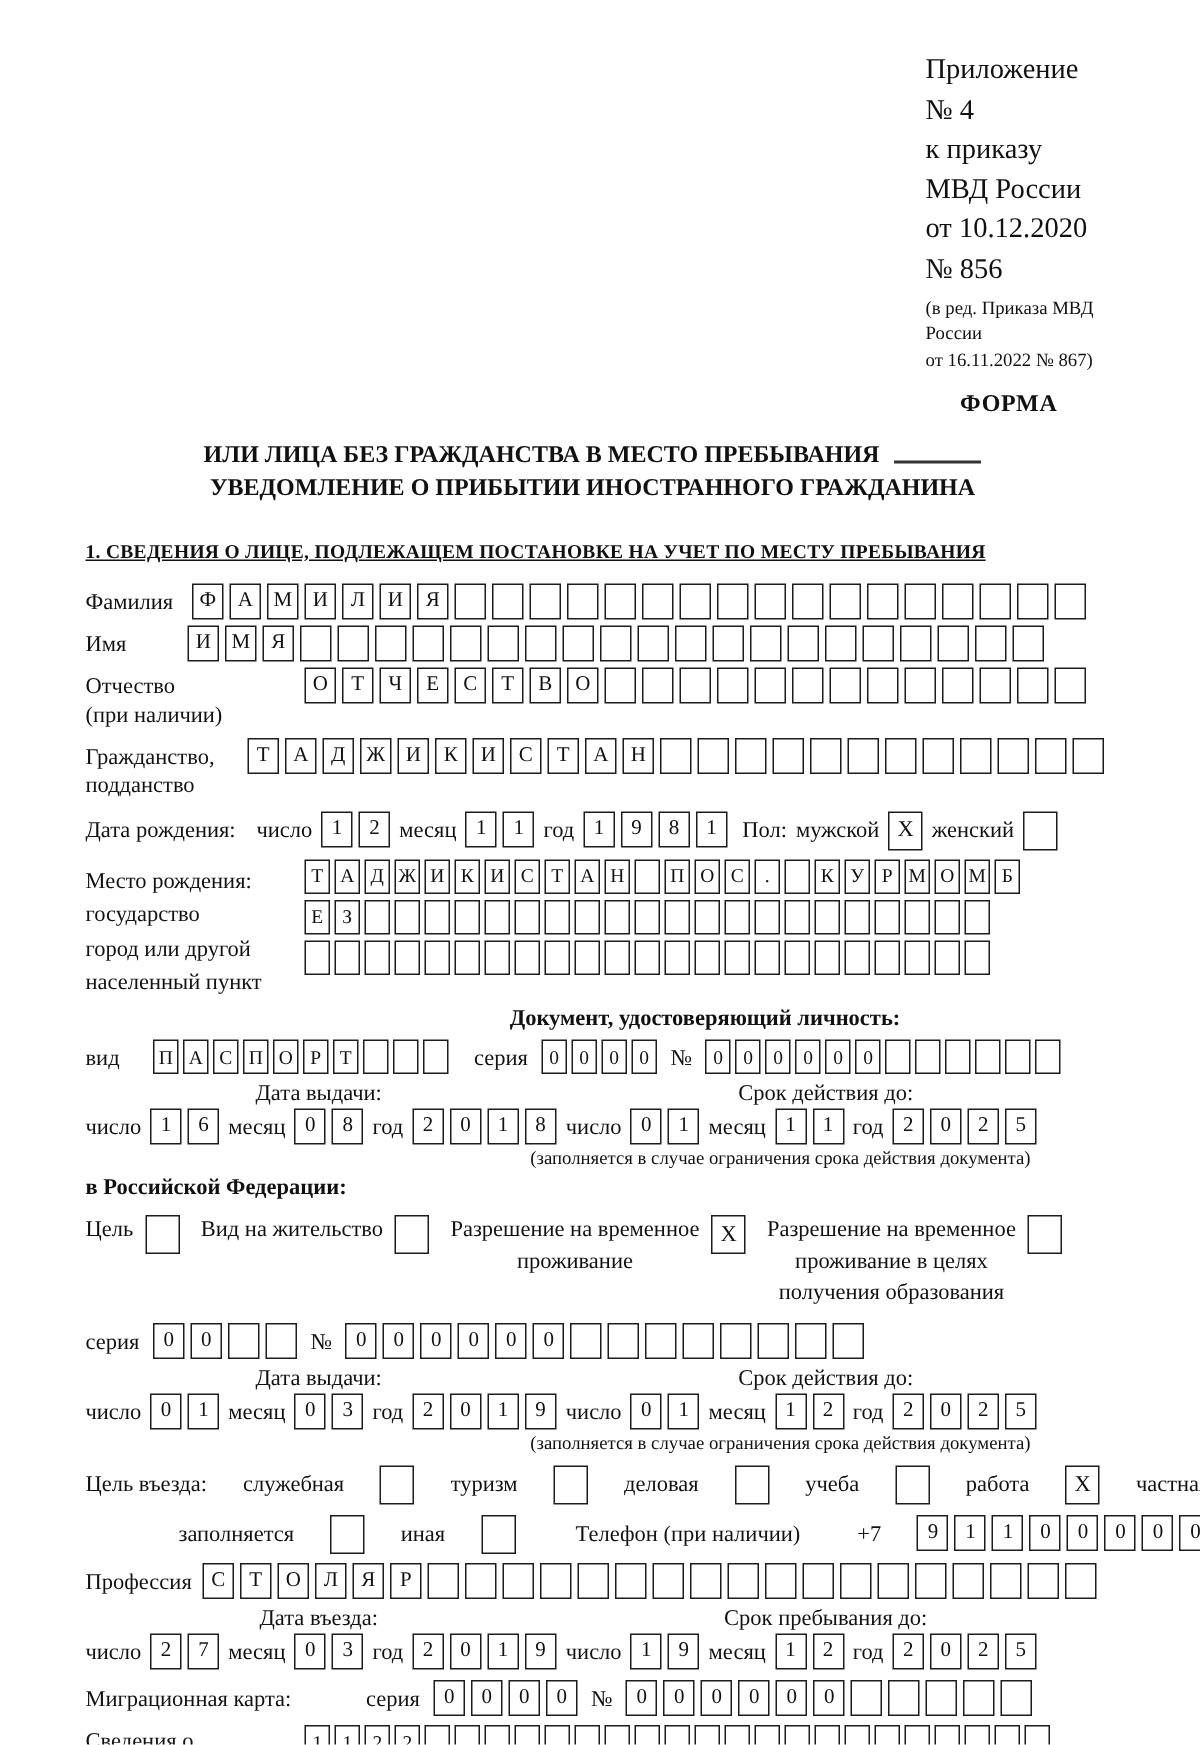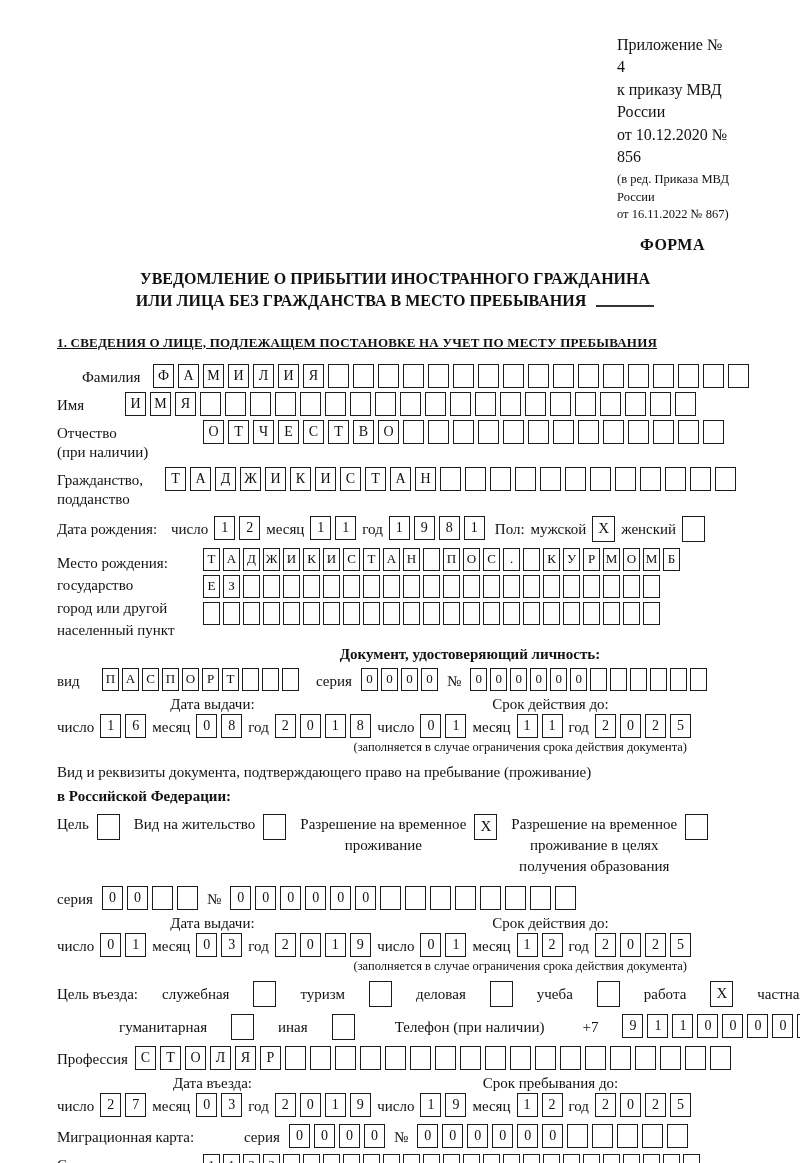"Приложение № 4" .hnote { font-size: 16px -> 19px }
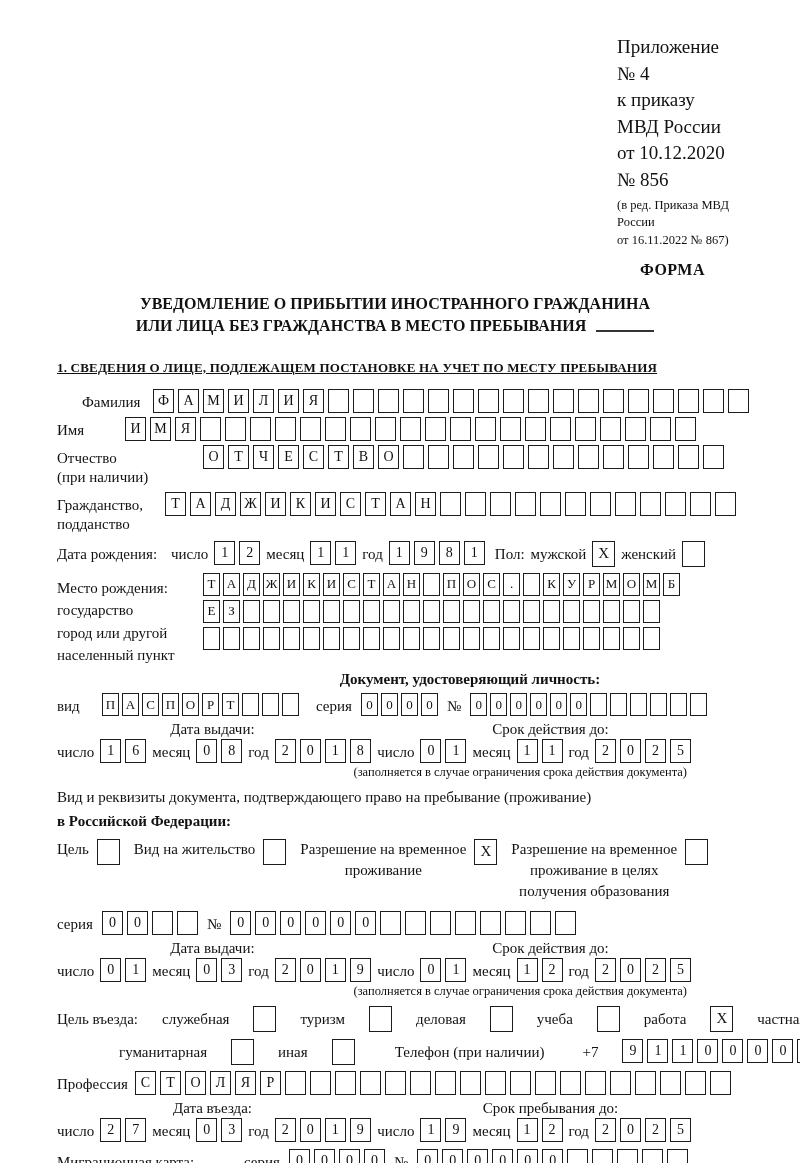"УВЕДОМЛЕНИЕ О ПРИБЫТИИ ИНОСТРАННОГО" div { order: before "ИЛИ ЛИЦА БЕЗ ГРАЖДАНСТВА В" -> after "ИЛИ ЛИЦА БЕЗ ГРАЖДАНСТВА В" }
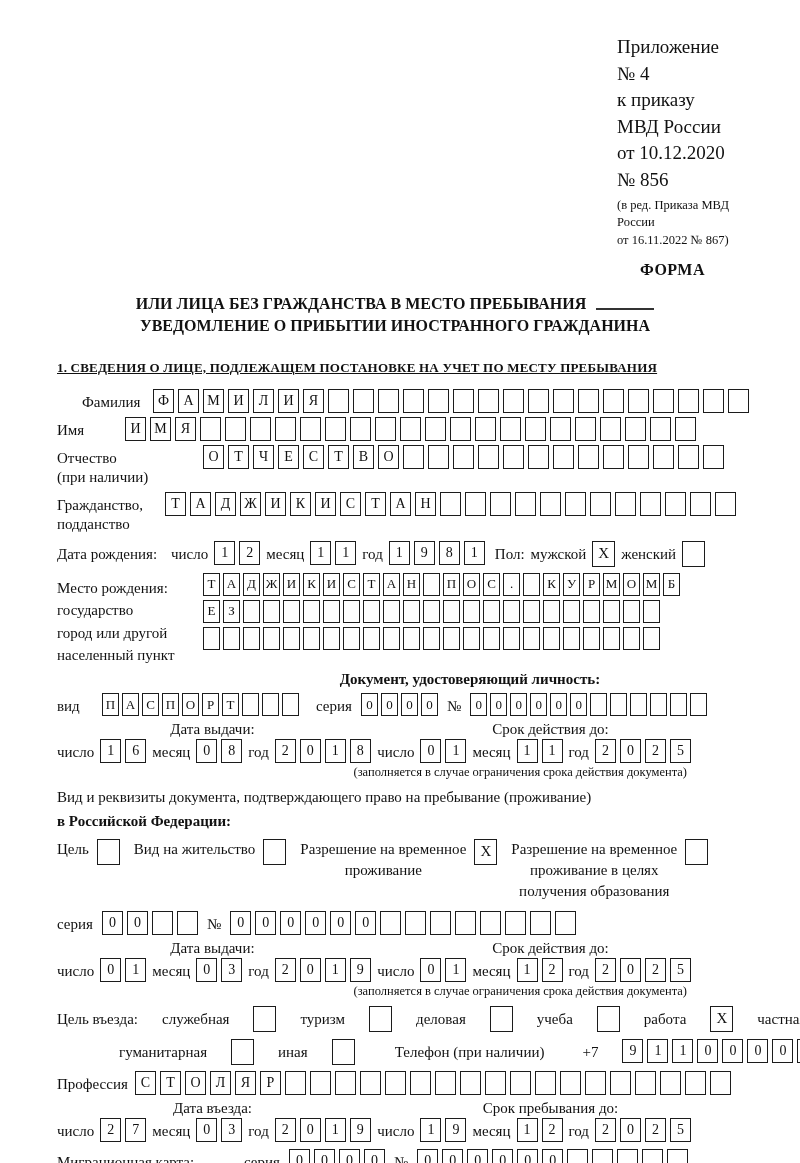"Фамилия" .w-surname { margin-left: 25px -> none }
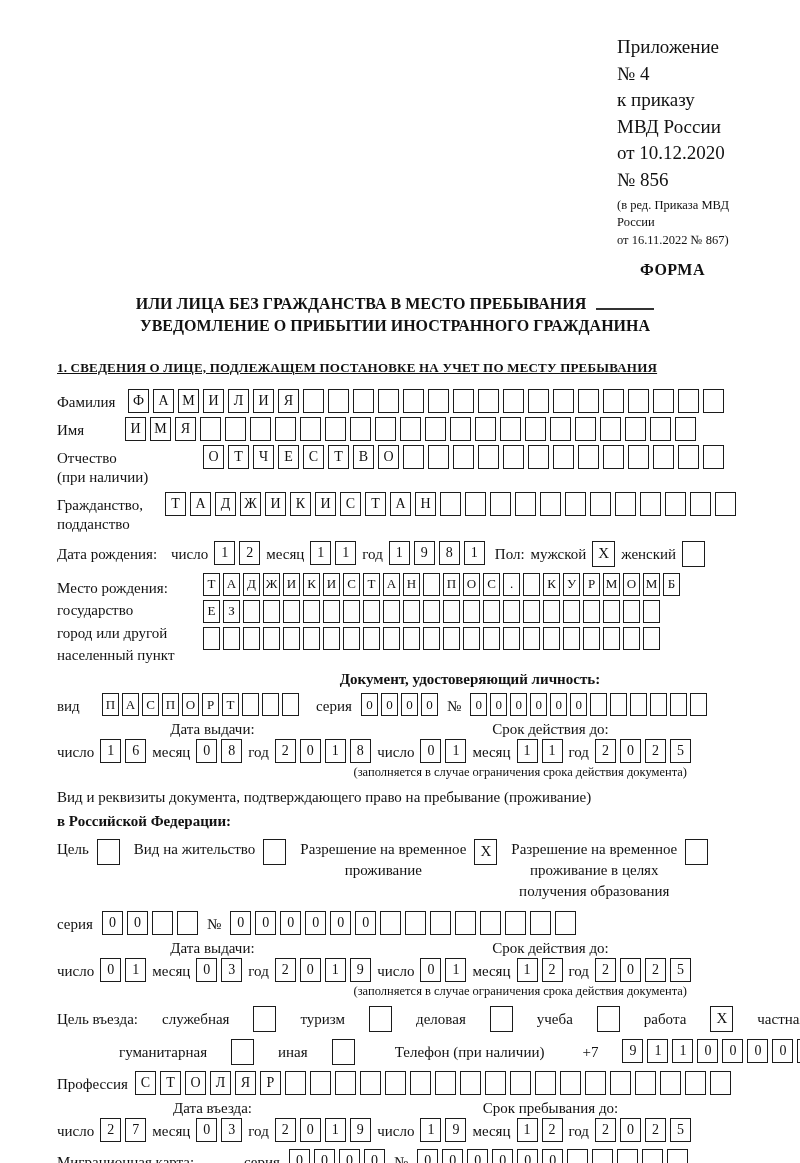"Вид и реквизиты документа," div.plain { html: <div>Вид и реквизиты документа, подтверждающего право на пребывание (проживание)</div> -> none }
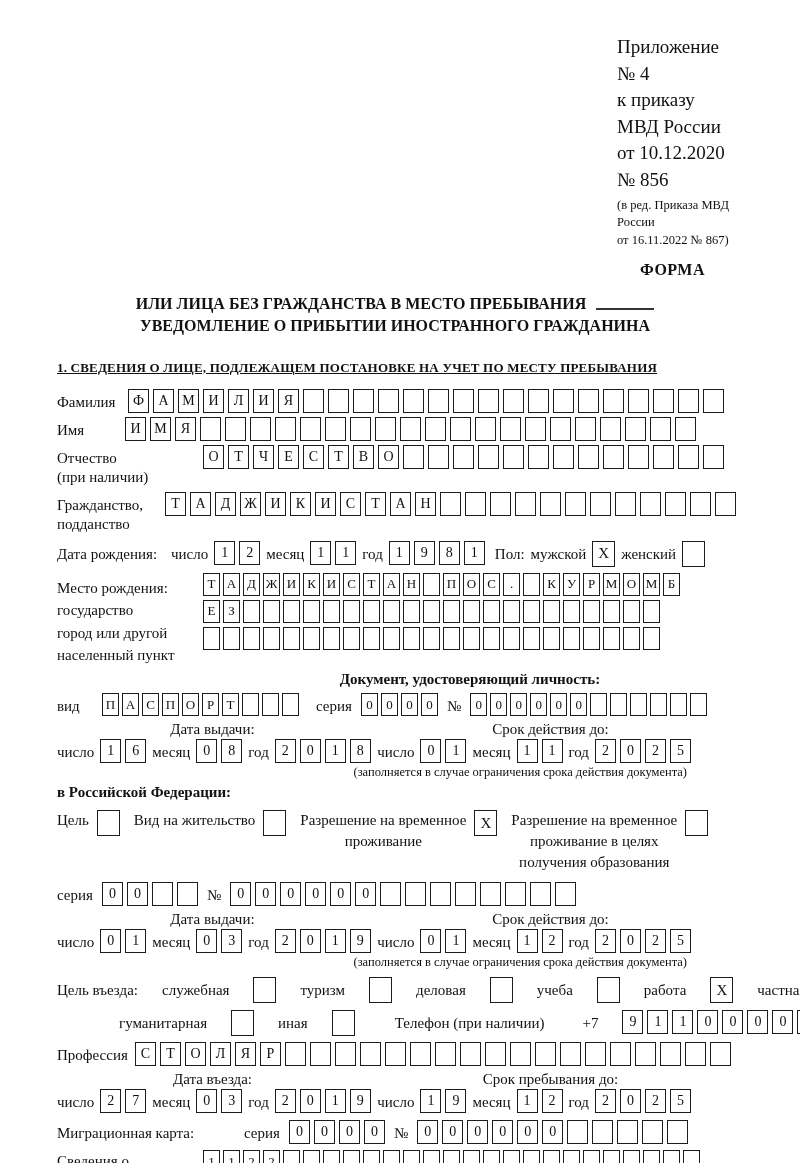"гуманитарная" span.lbl { text: гуманитарная -> заполняется }
